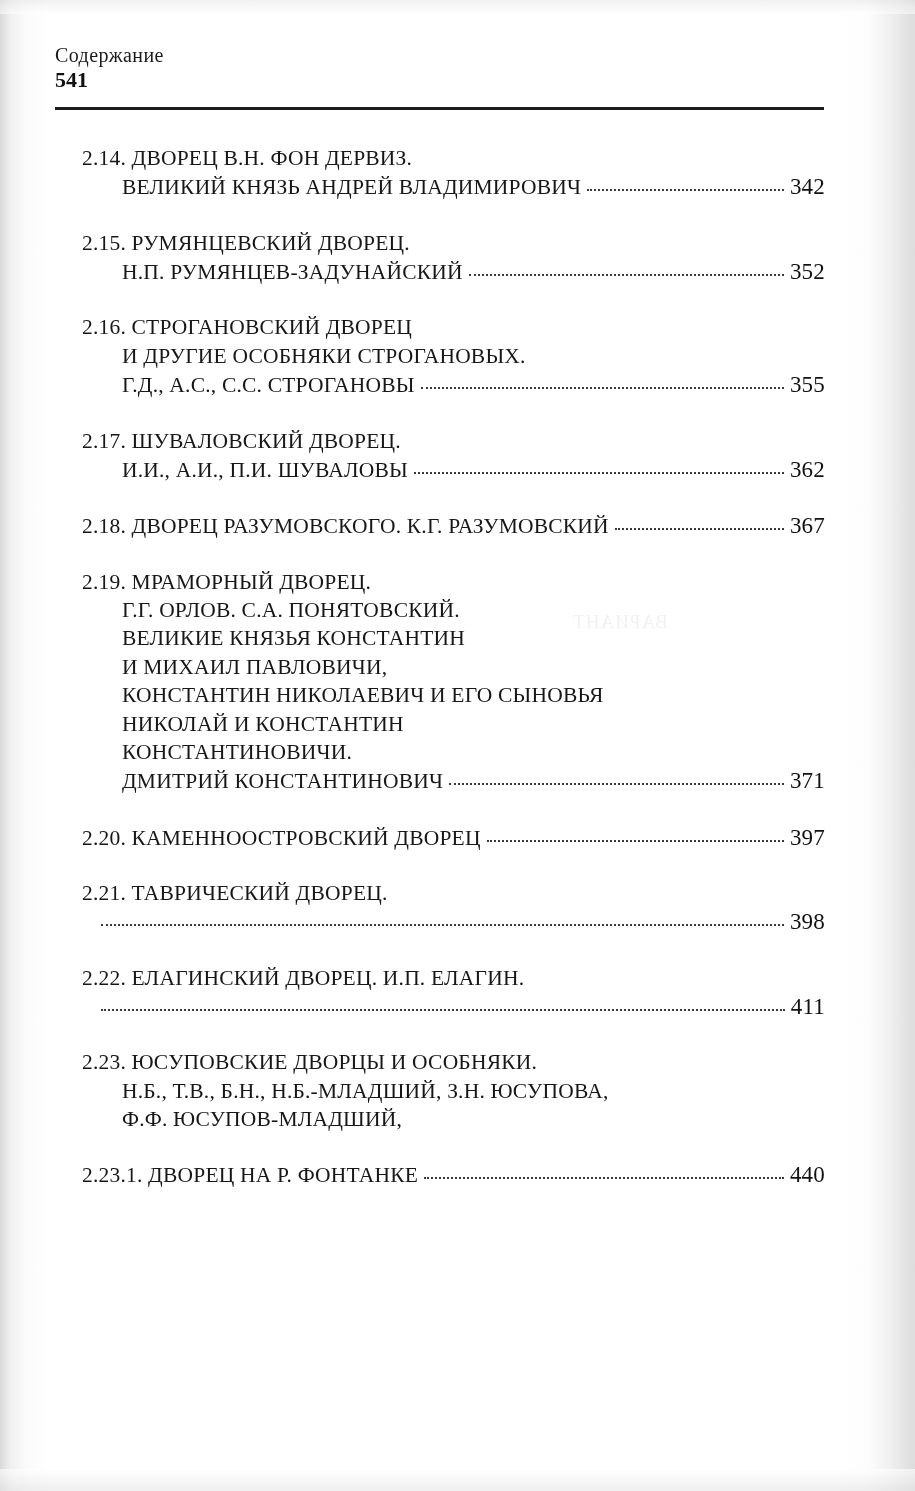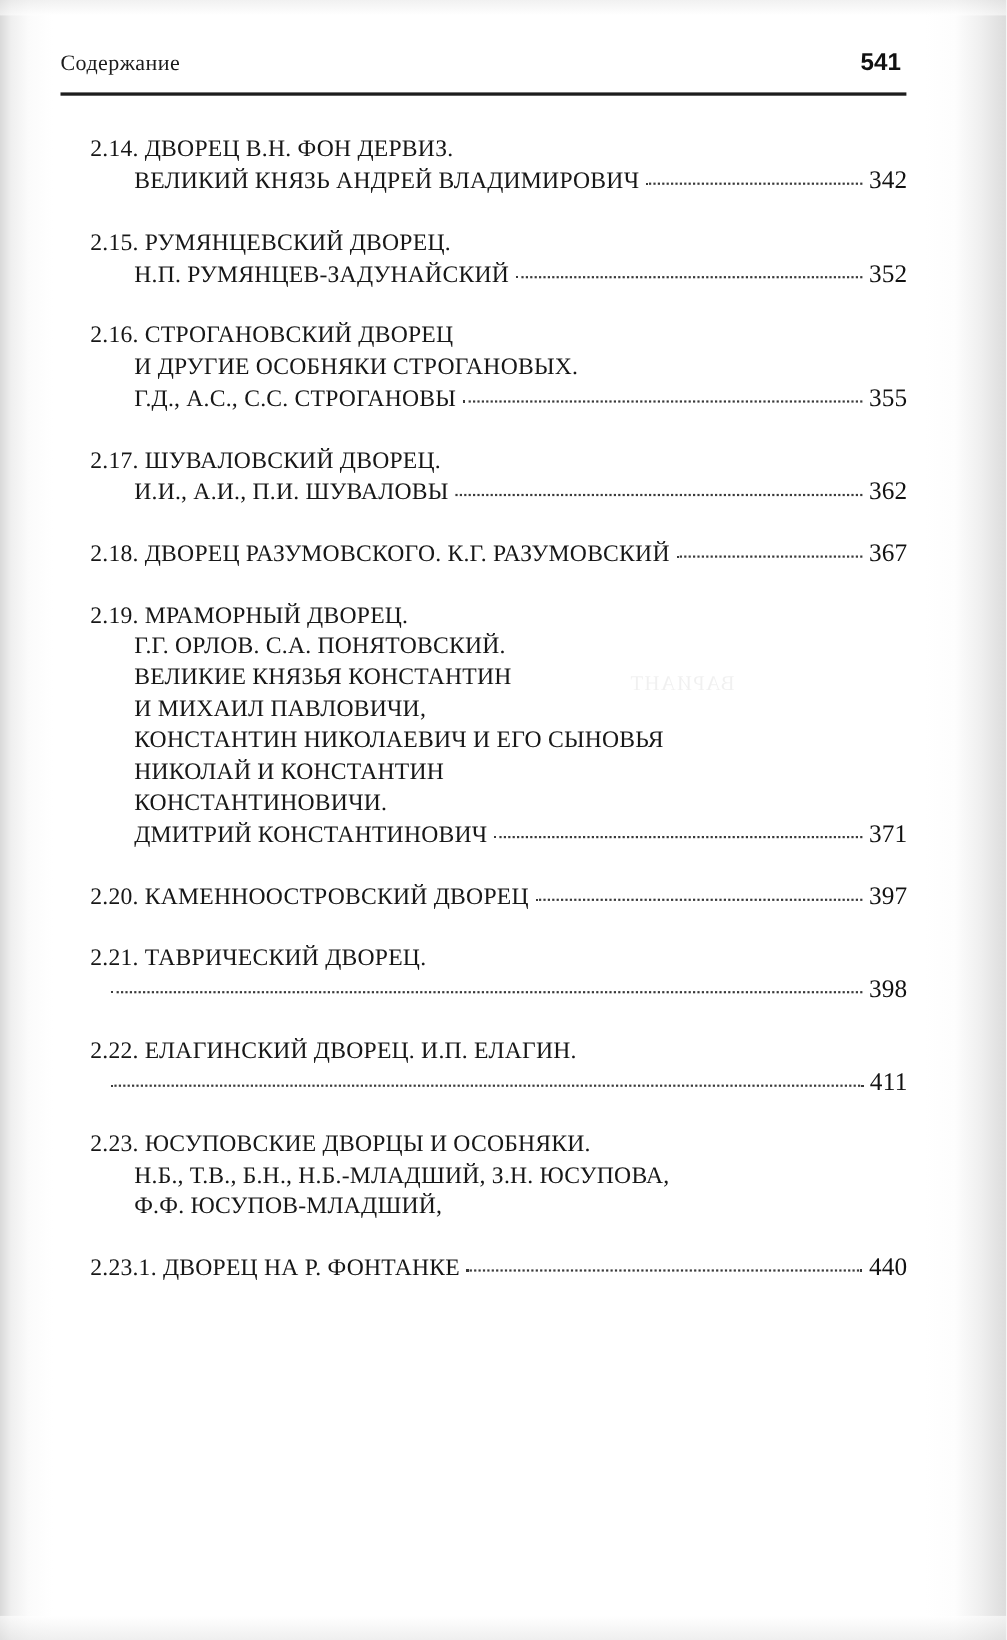"Содержание" .running-head { flex-direction: none -> column }
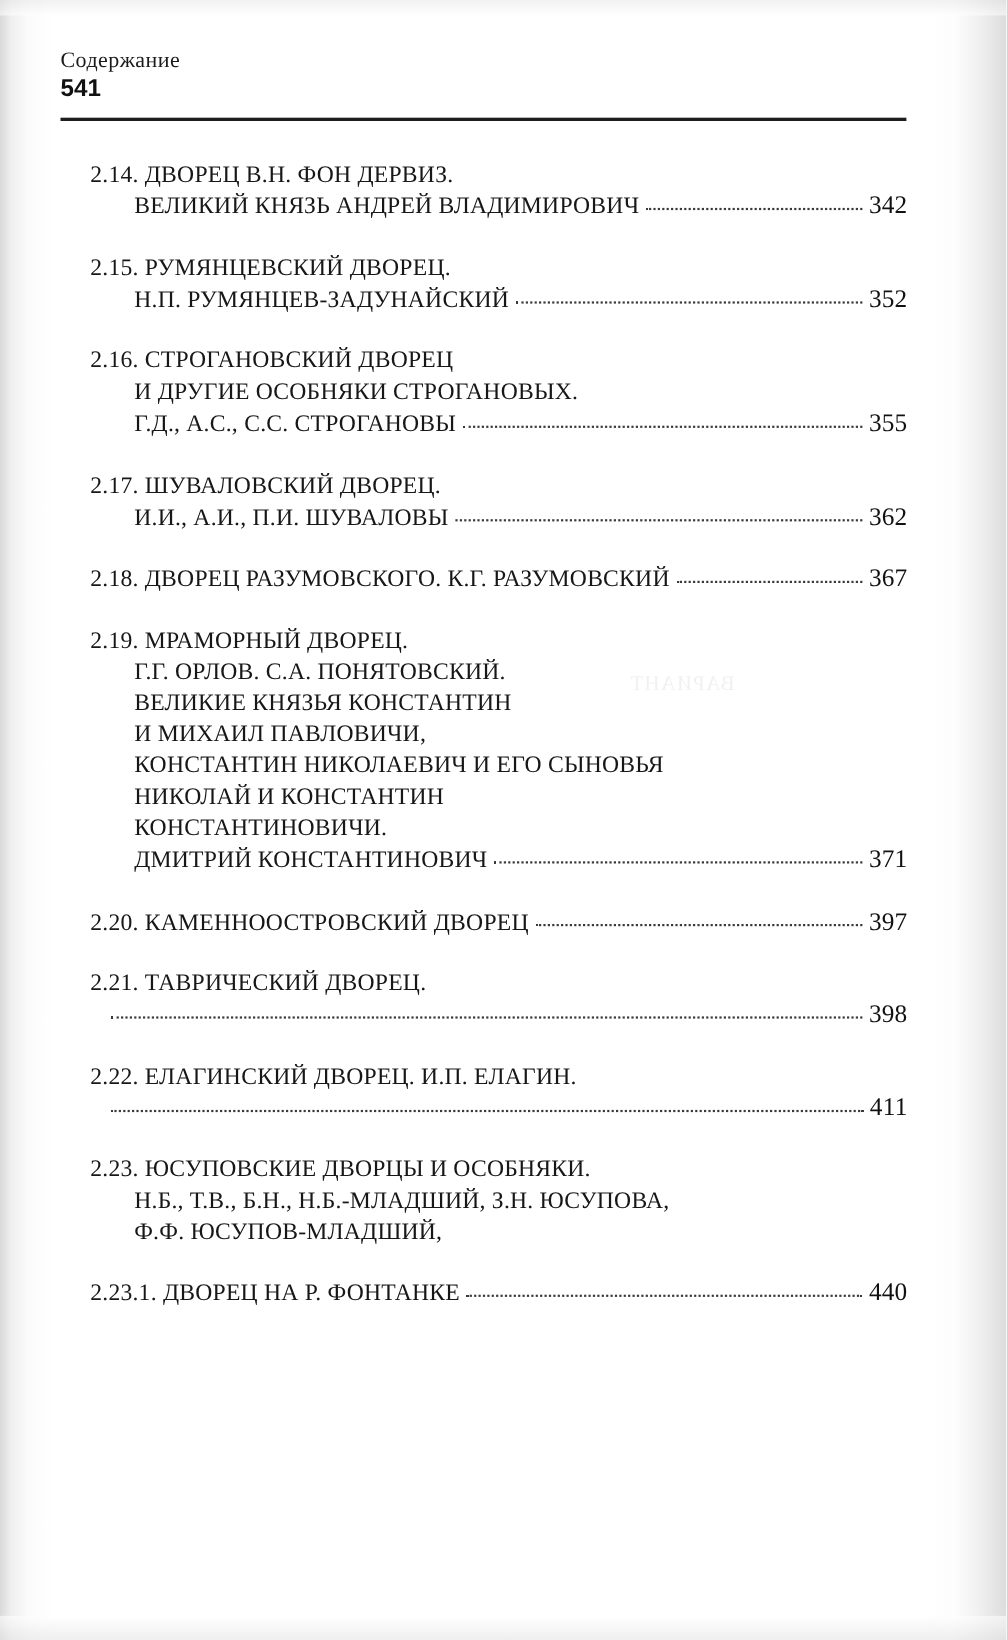"541" .running-head .rh-page { font-family: Liberation Sans, sans-serif -> Liberation Serif, serif }
